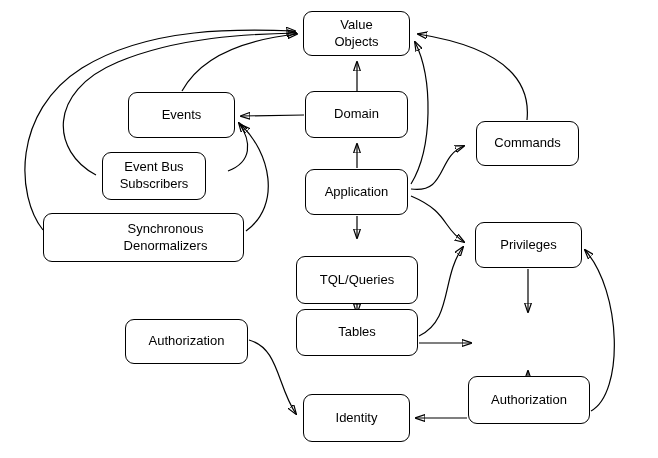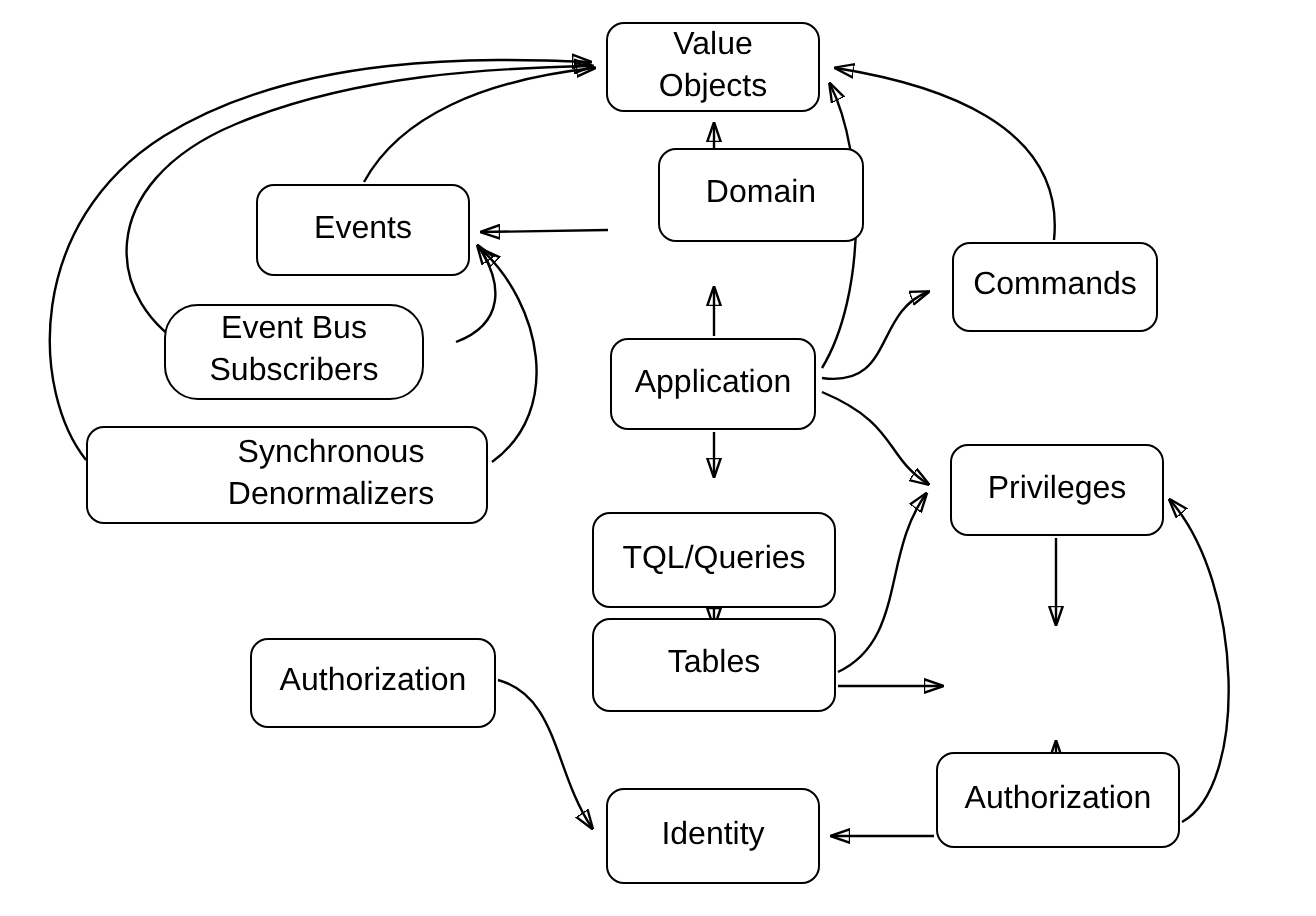"Value" .node { font-size: 16px -> 13px }
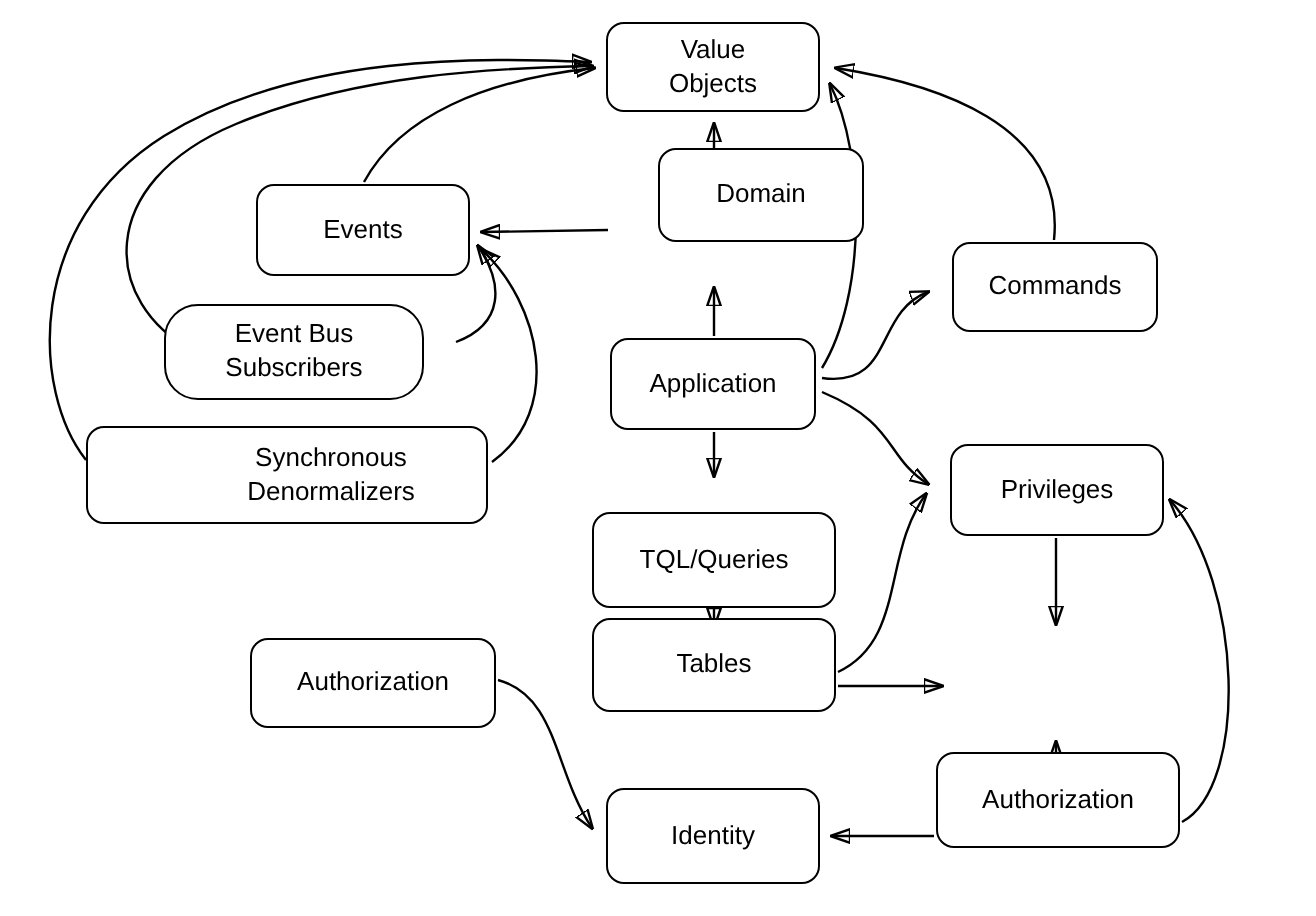"Domain" div.node { margin-left: 24px -> none; top: 74px -> 91px }
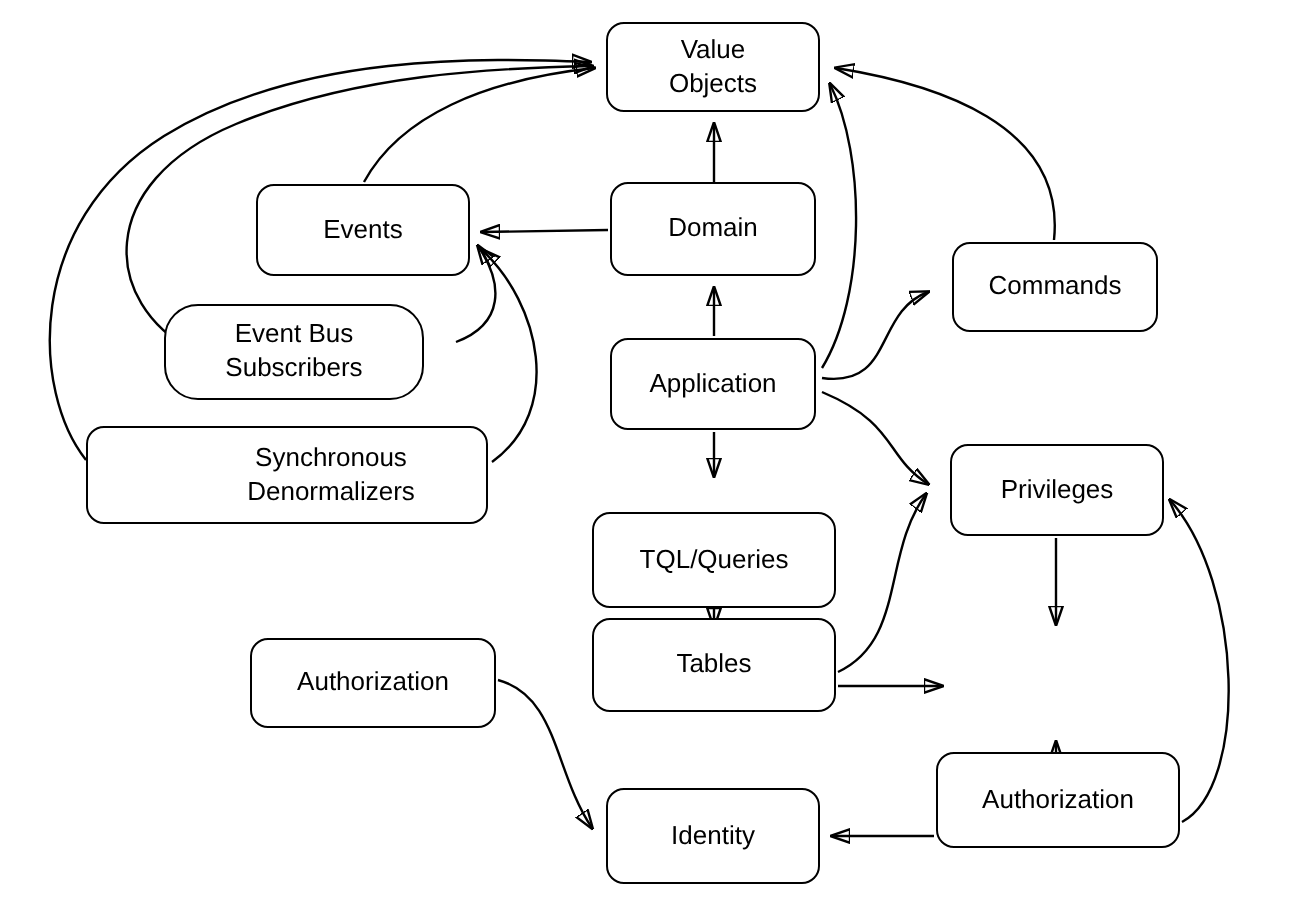"Event Bus" div.node { border-radius: 17px -> none; left: 82px -> 102px; width: 130px -> 104px }
